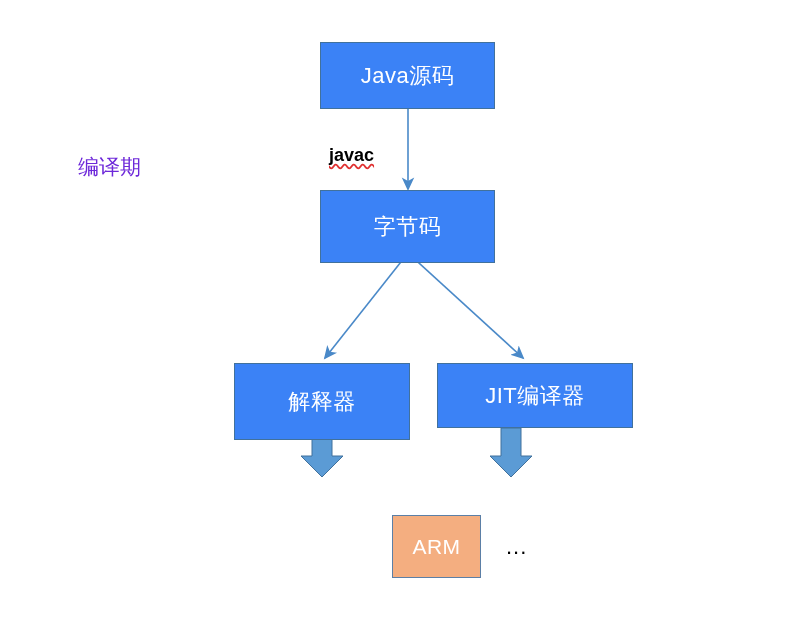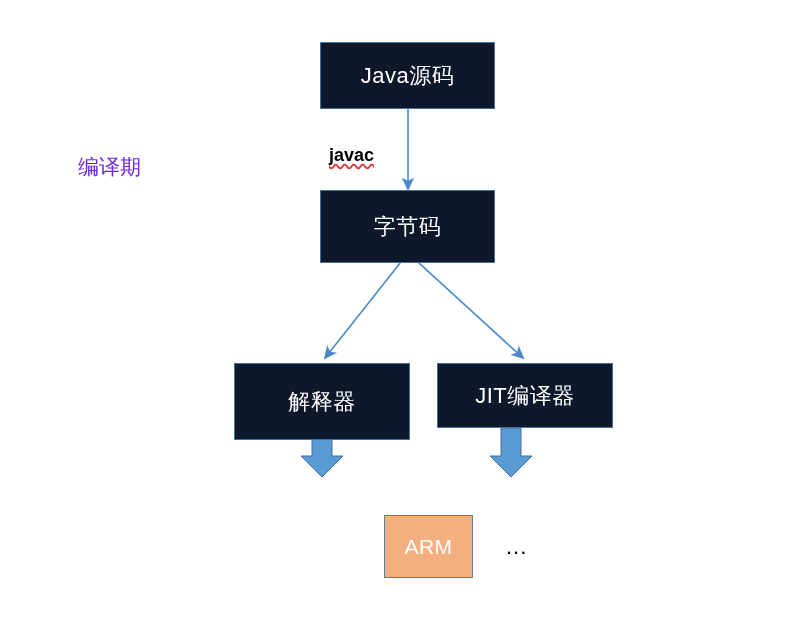"Java源码" .node-blue { background: #0f172a -> #3b82f6 }
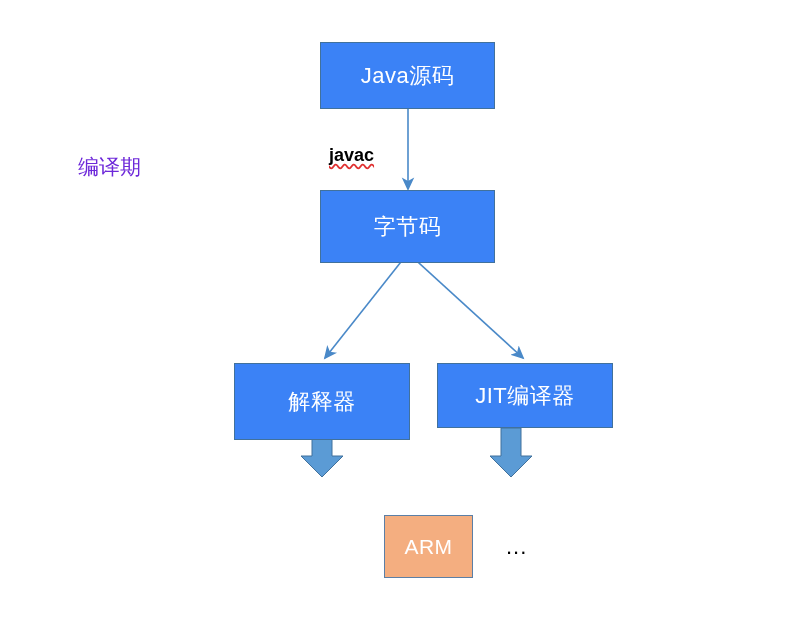"JIT编译器" div.node { width: 176px -> 196px }
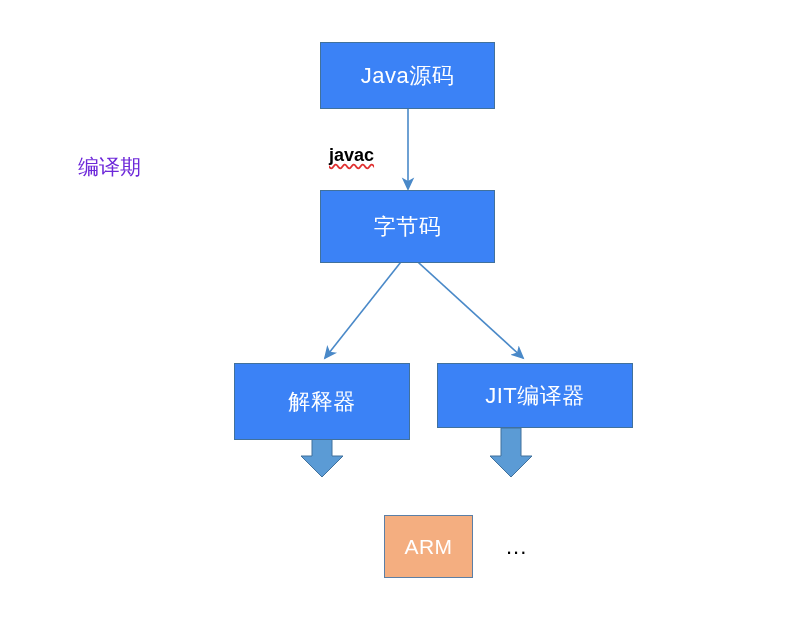"ARM" div.node { left: 384px -> 392px }
